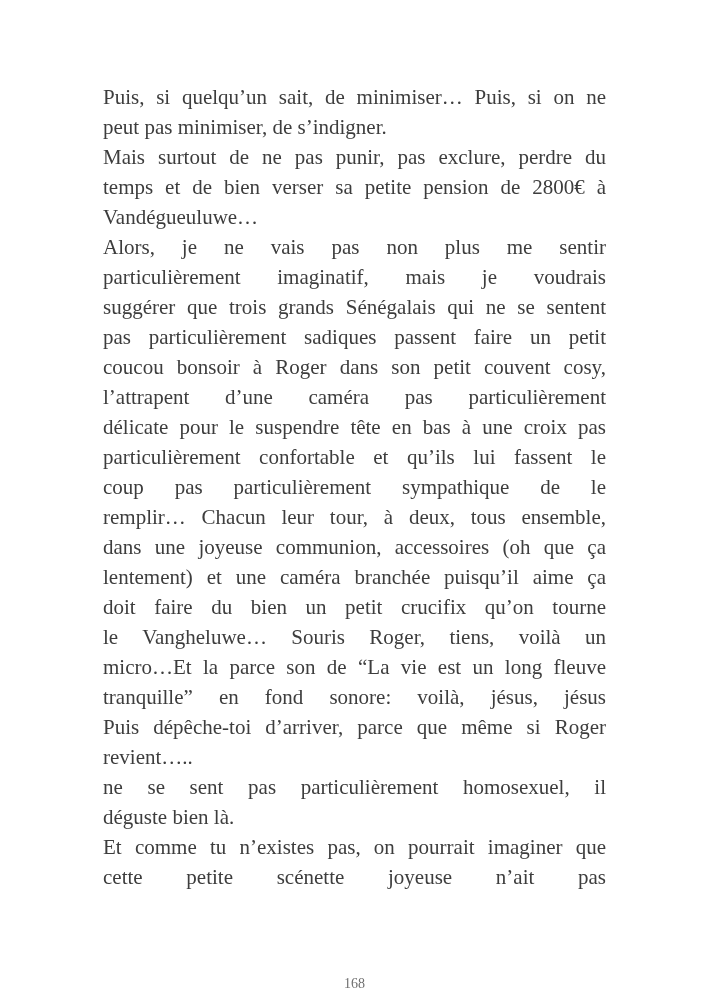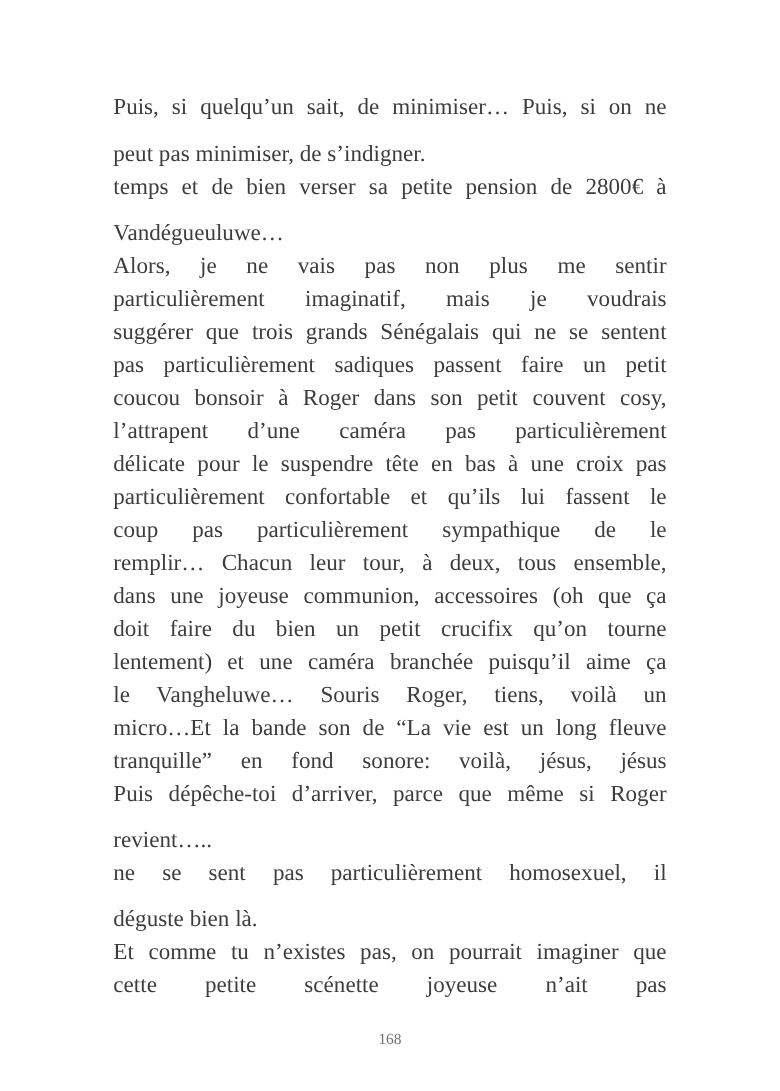"peut pas minimiser, de s’indigner." .text-line.end { margin-top: 12px -> none }
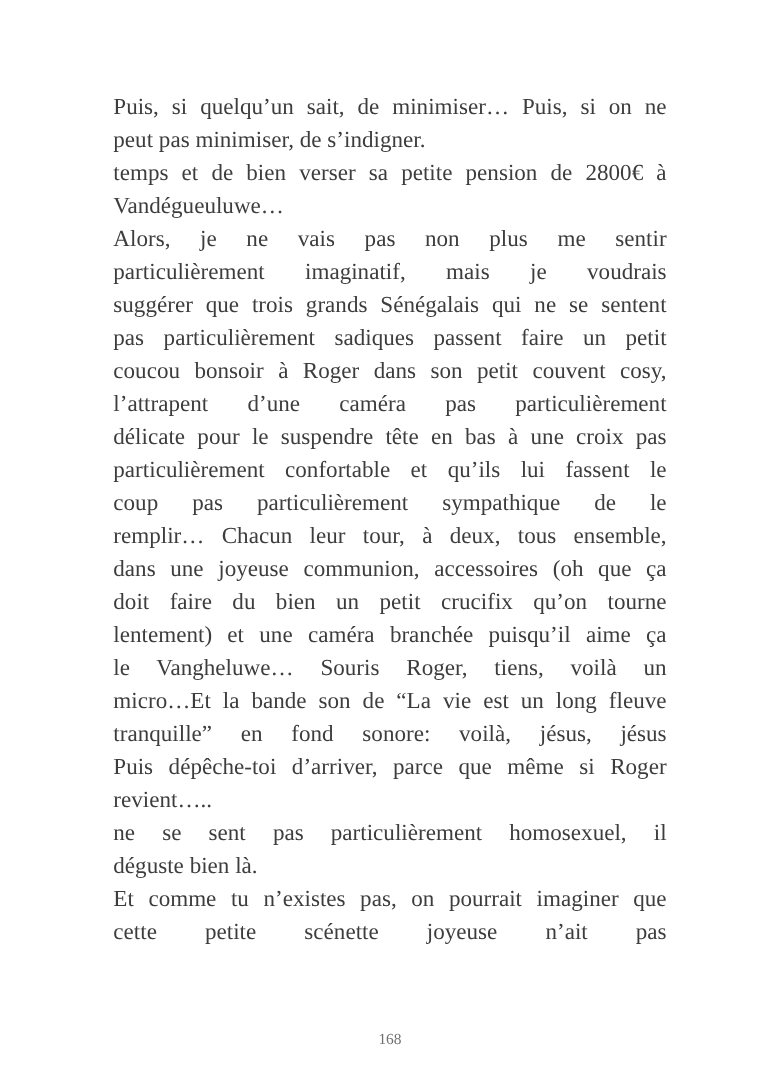"Mais surtout de ne pas" div.text-line { html: none -> <div>Mais surtout de ne pas punir, pas exclure, perdre du</div> }
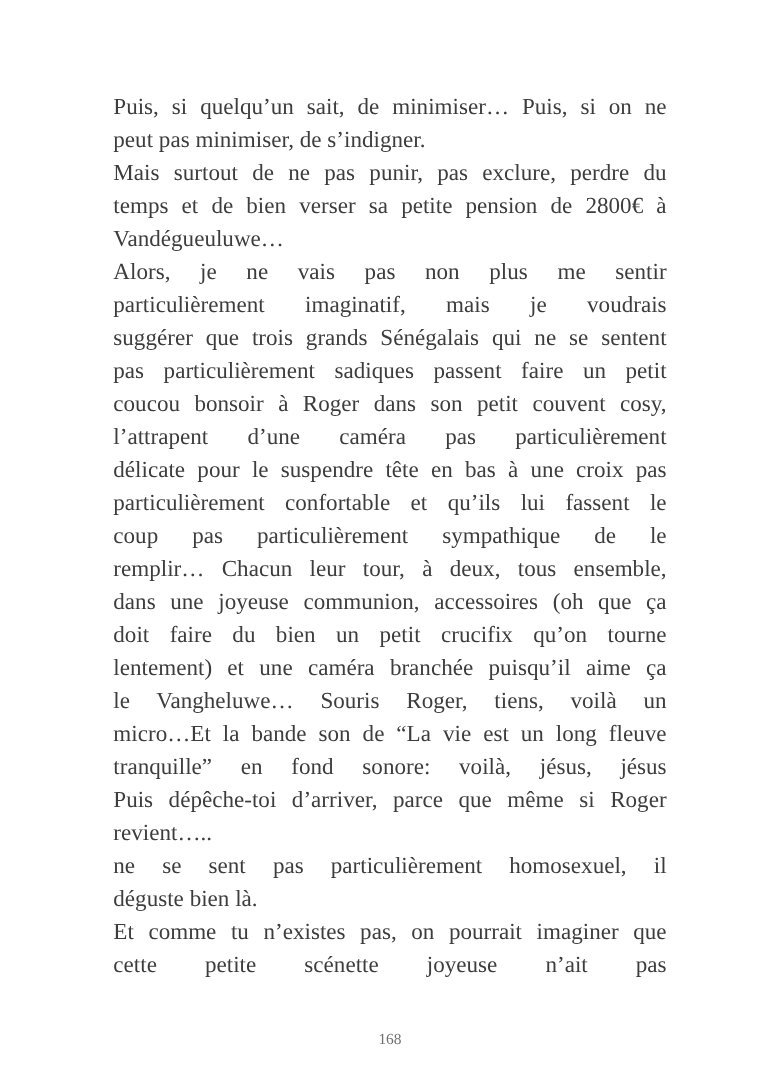"doit faire du bien un" div.text-line { order: before "lentement) et une caméra branchée" -> after "lentement) et une caméra branchée" }
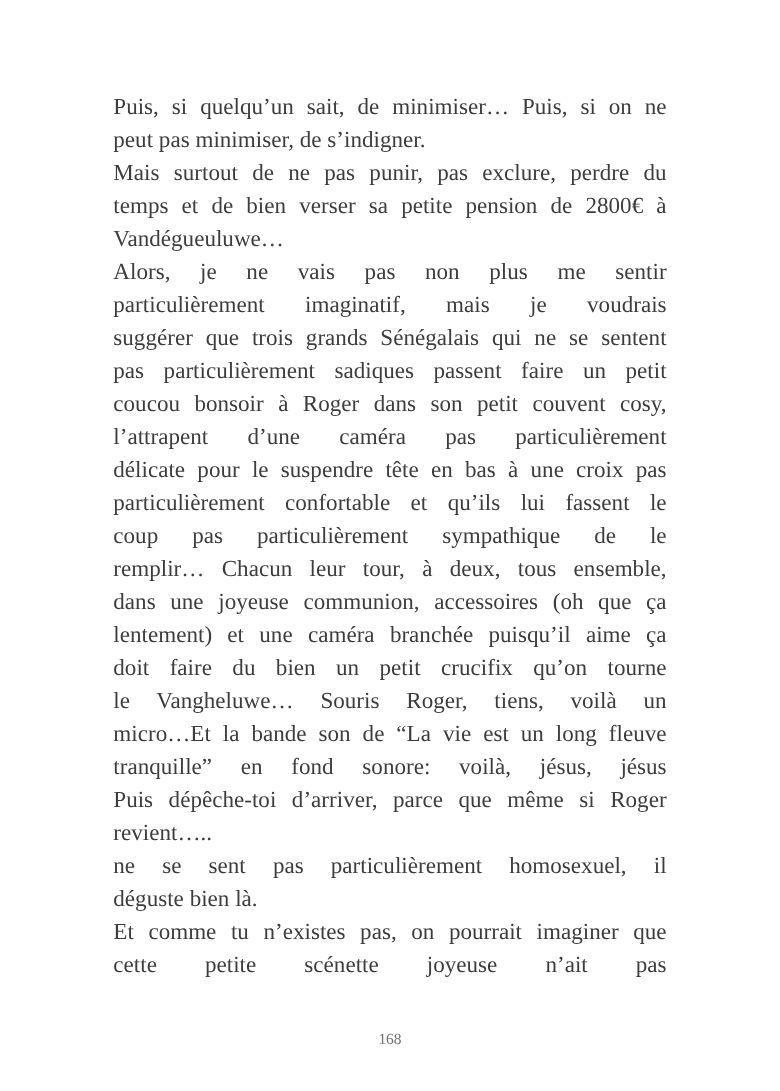"micro…Et la bande son de" div.text-line { text: bande -> parce }
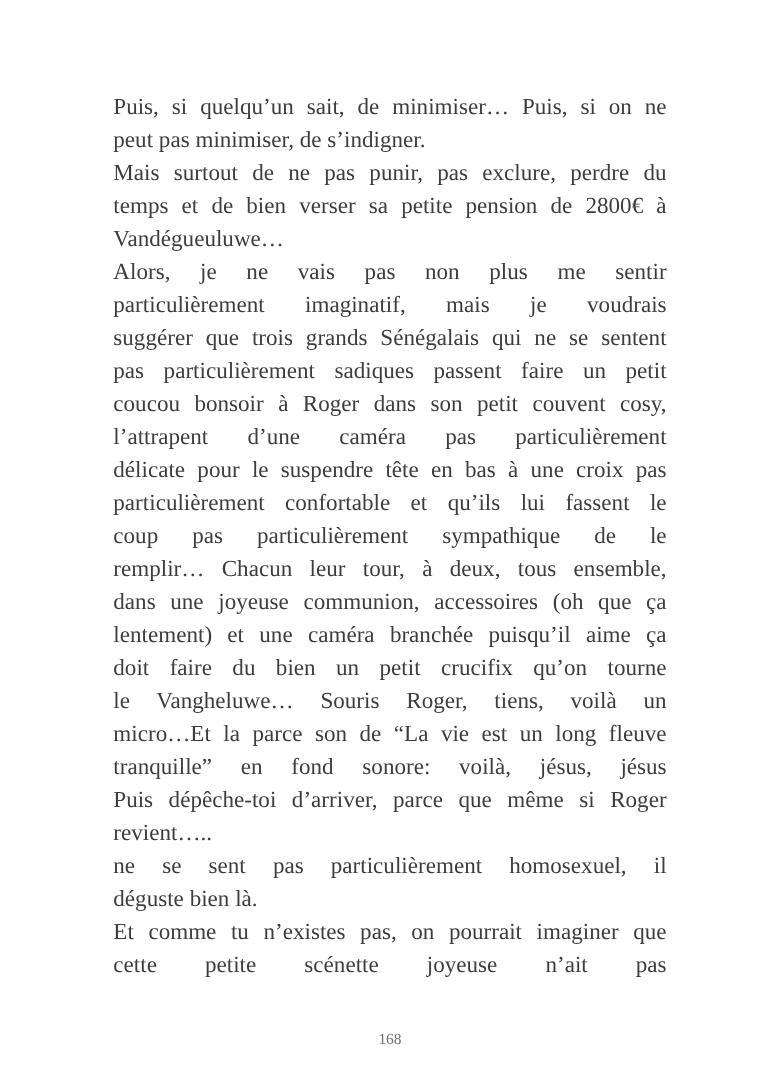"168" .page-number { top: 938px -> 976px }
